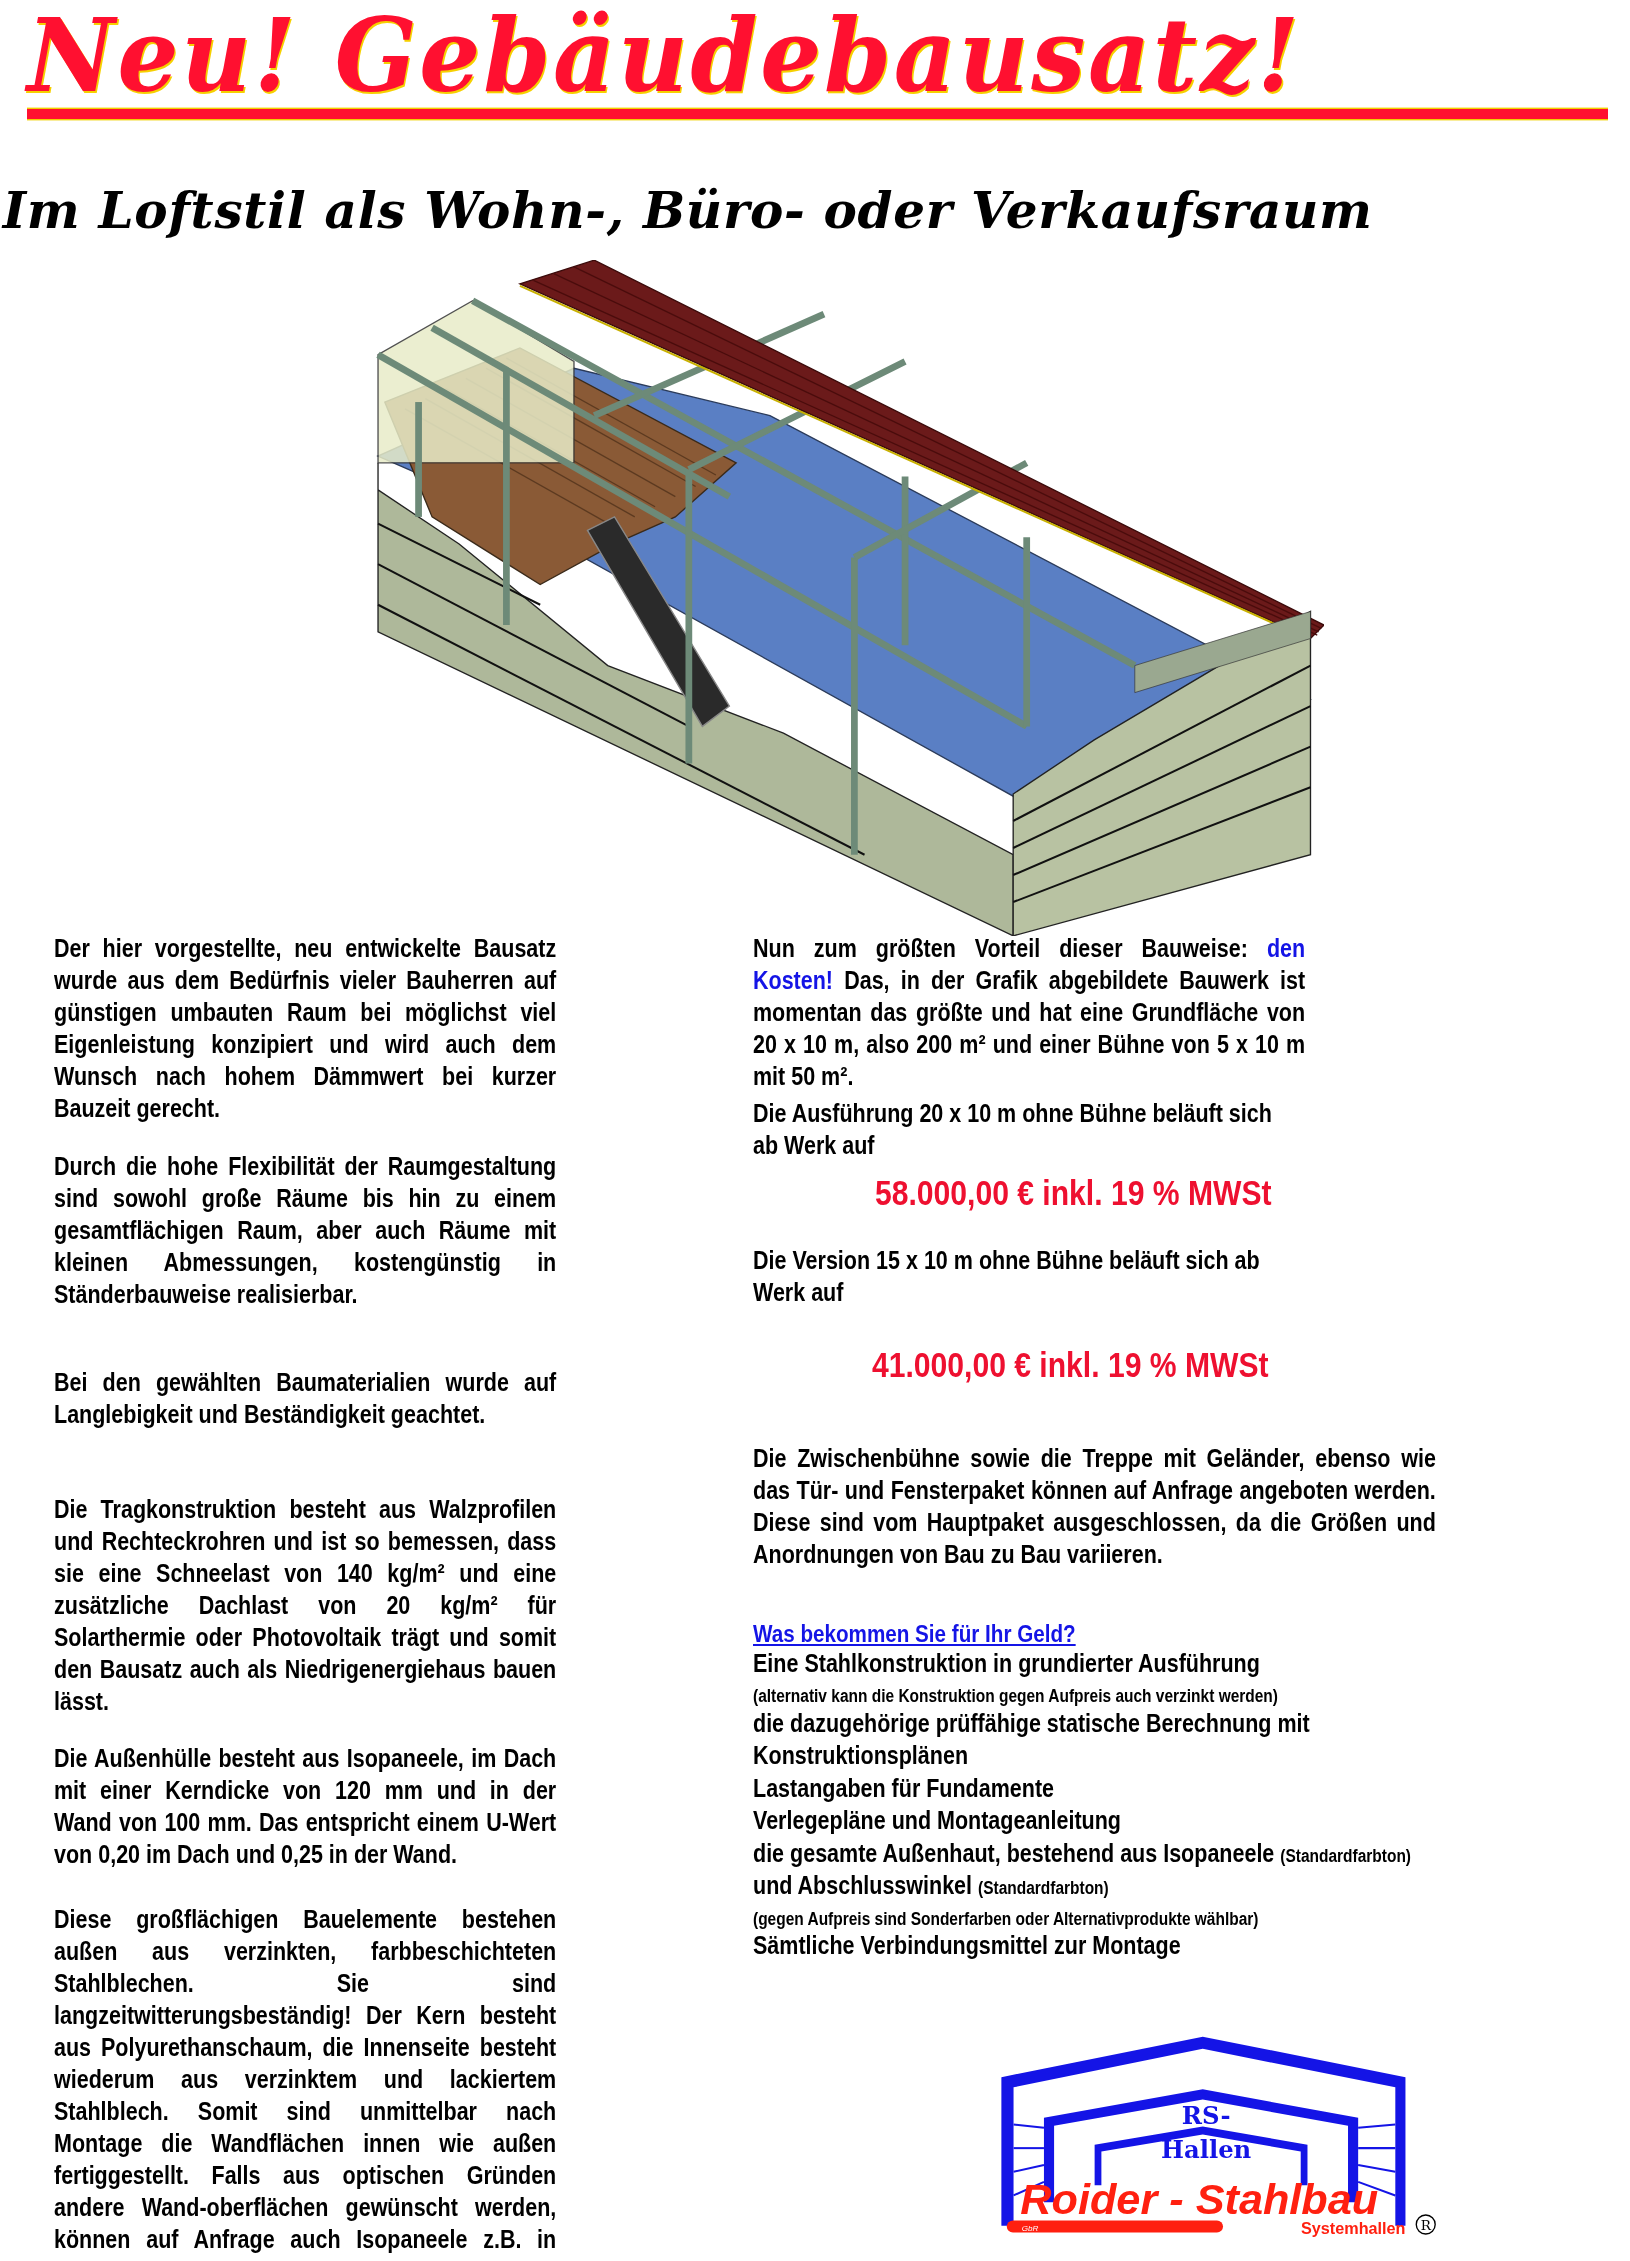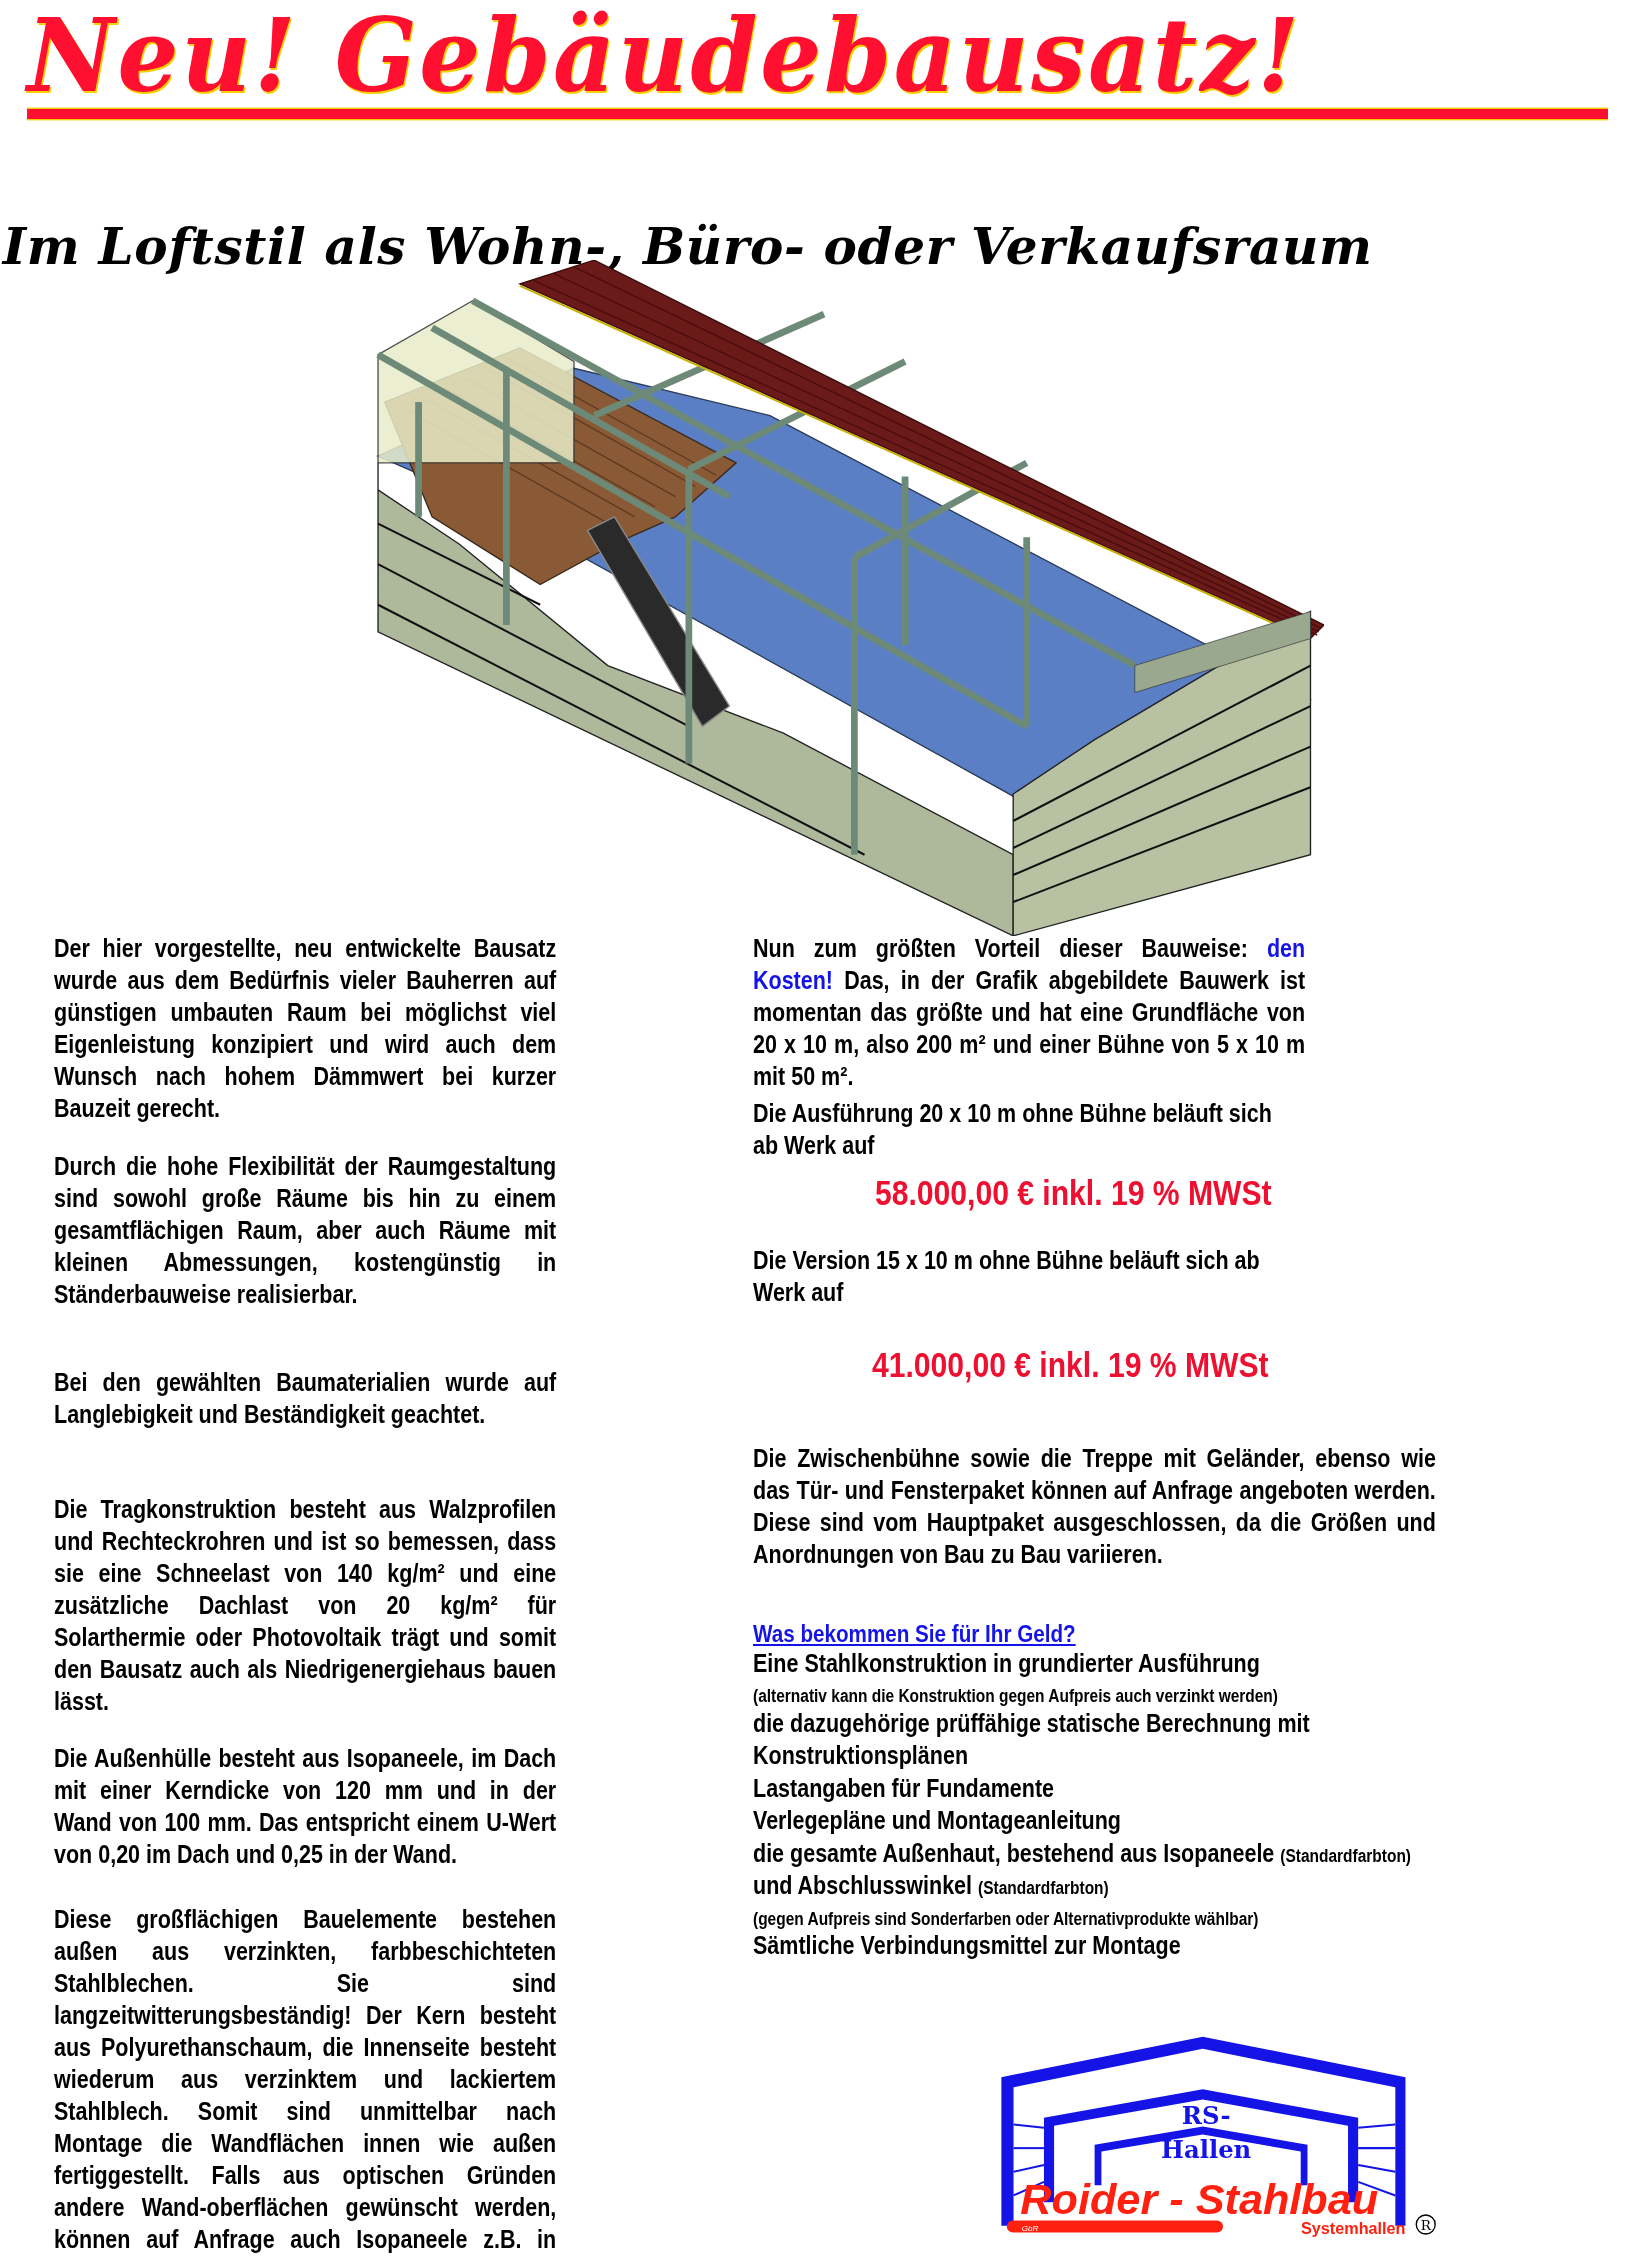"Im Loftstil als Wohn-, Büro-" #subheadline { margin-top: 36px -> none }
